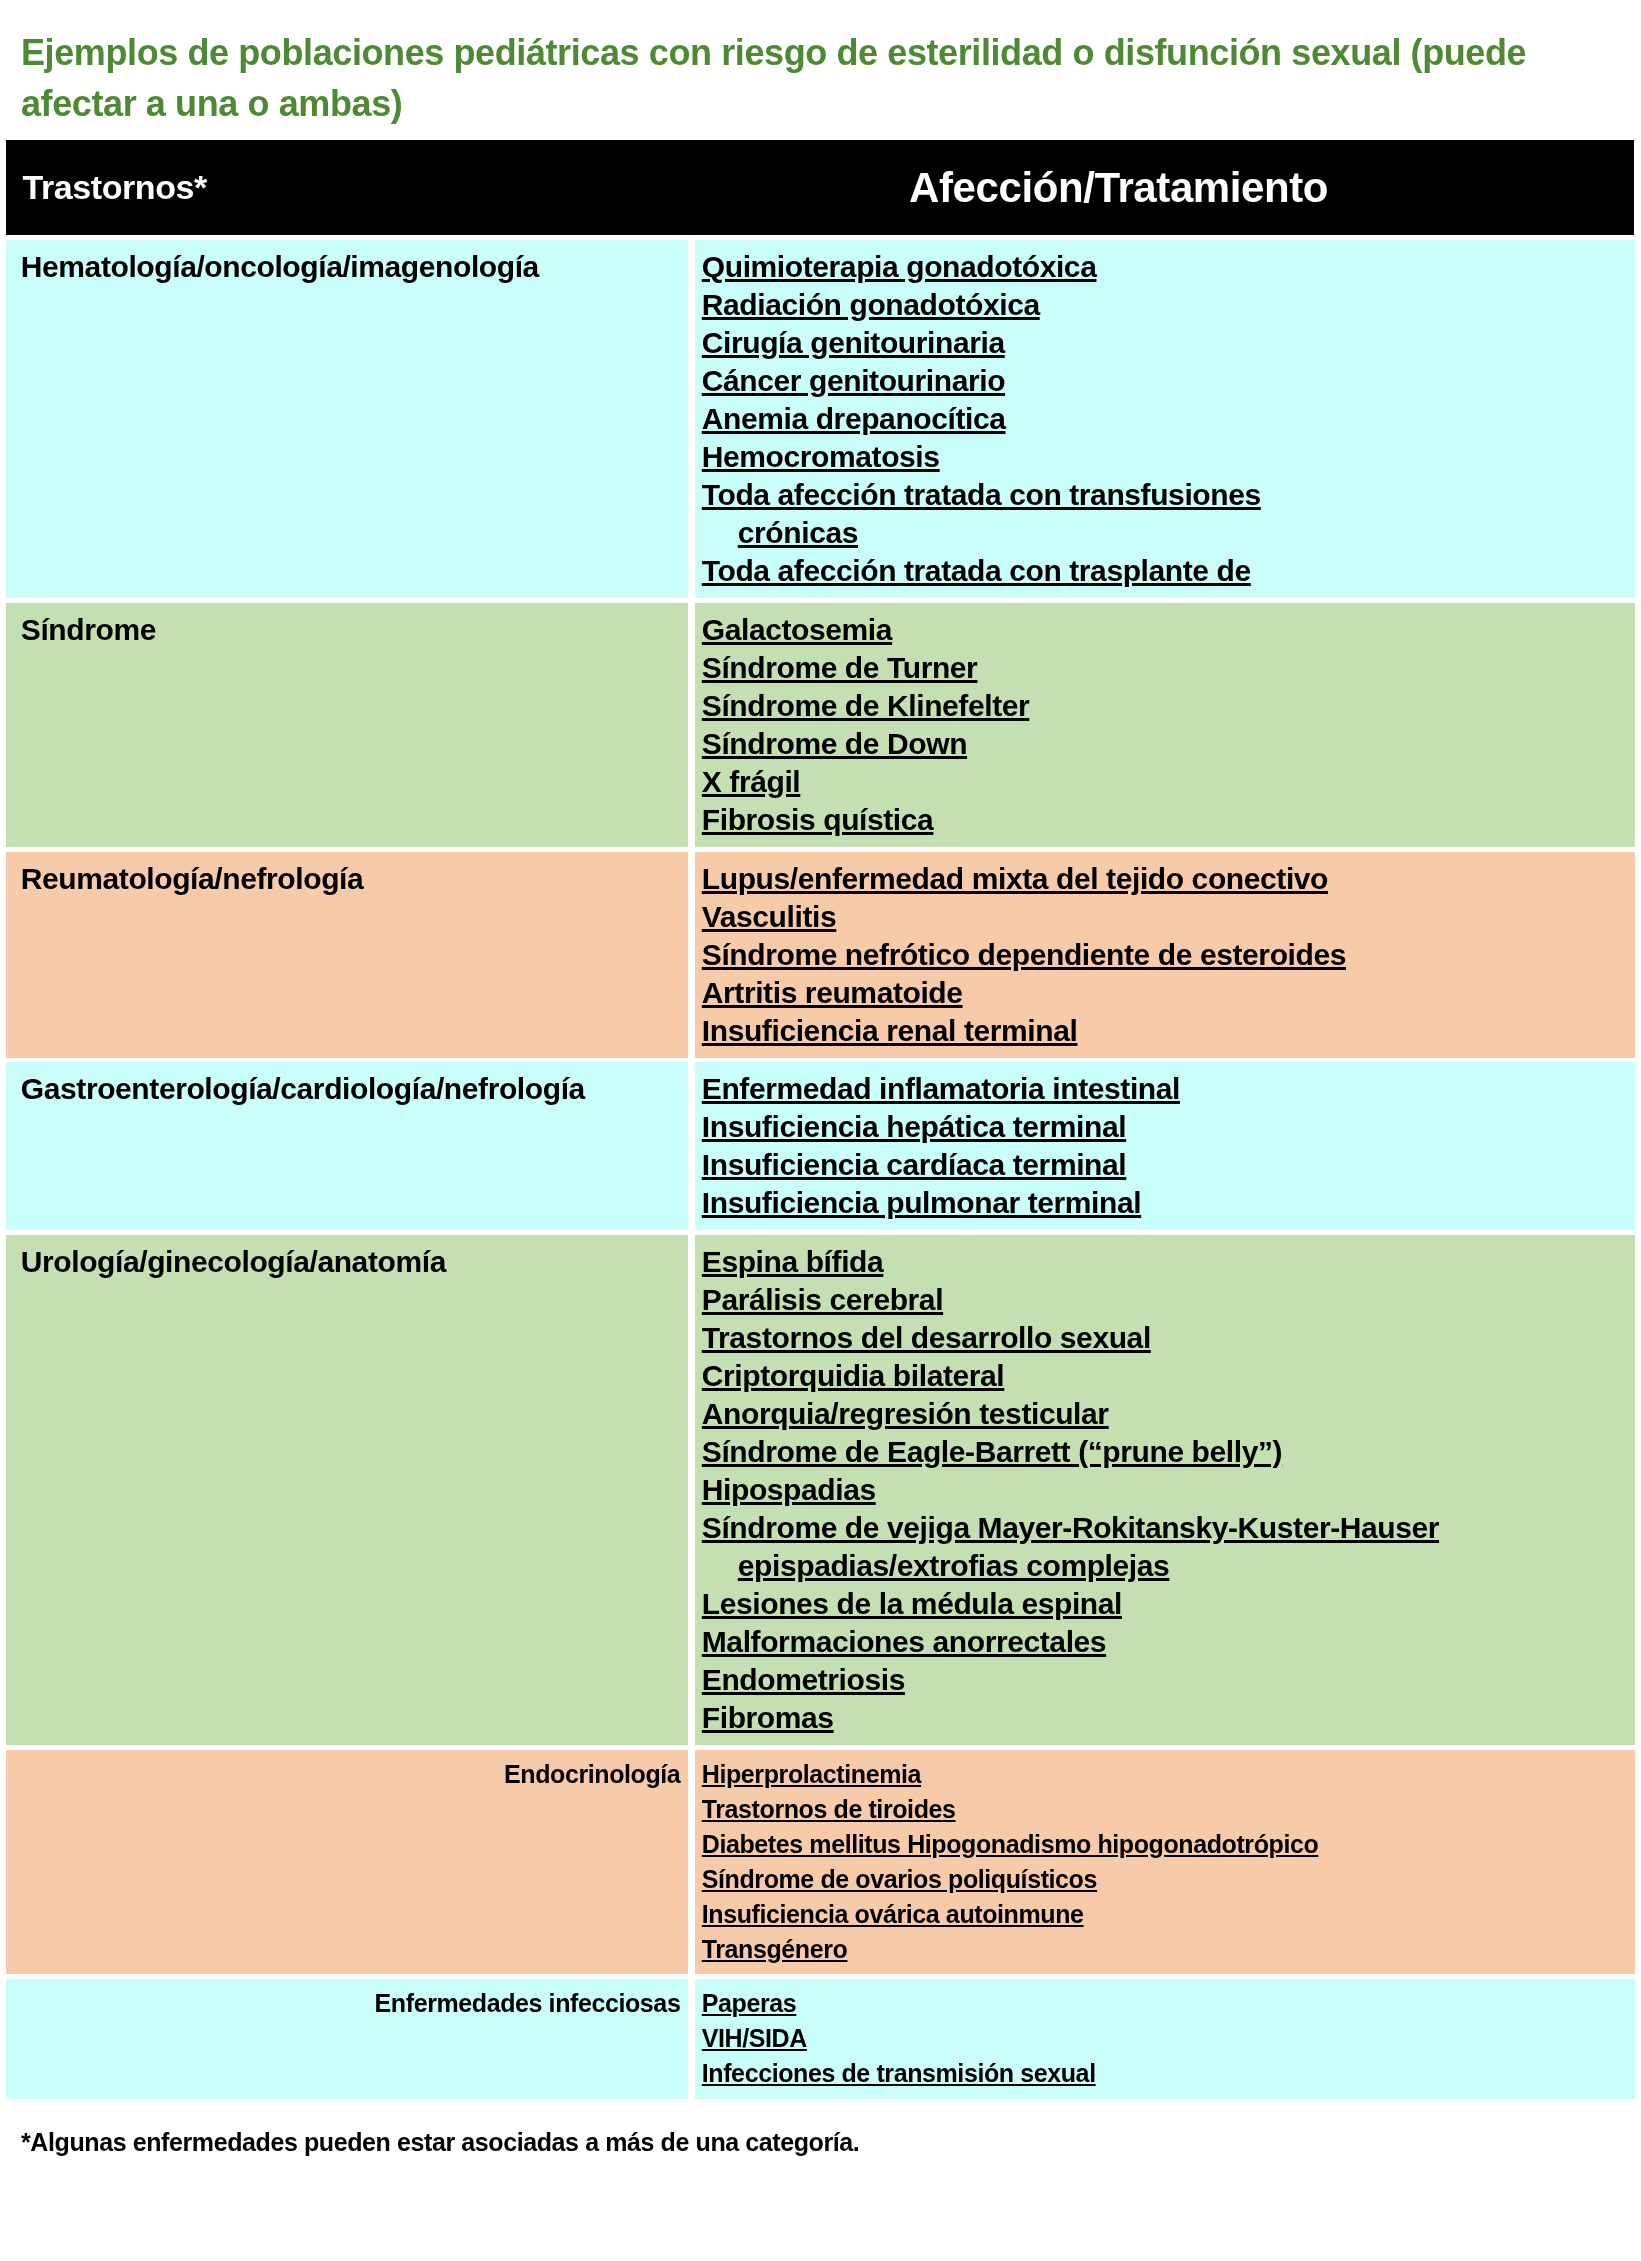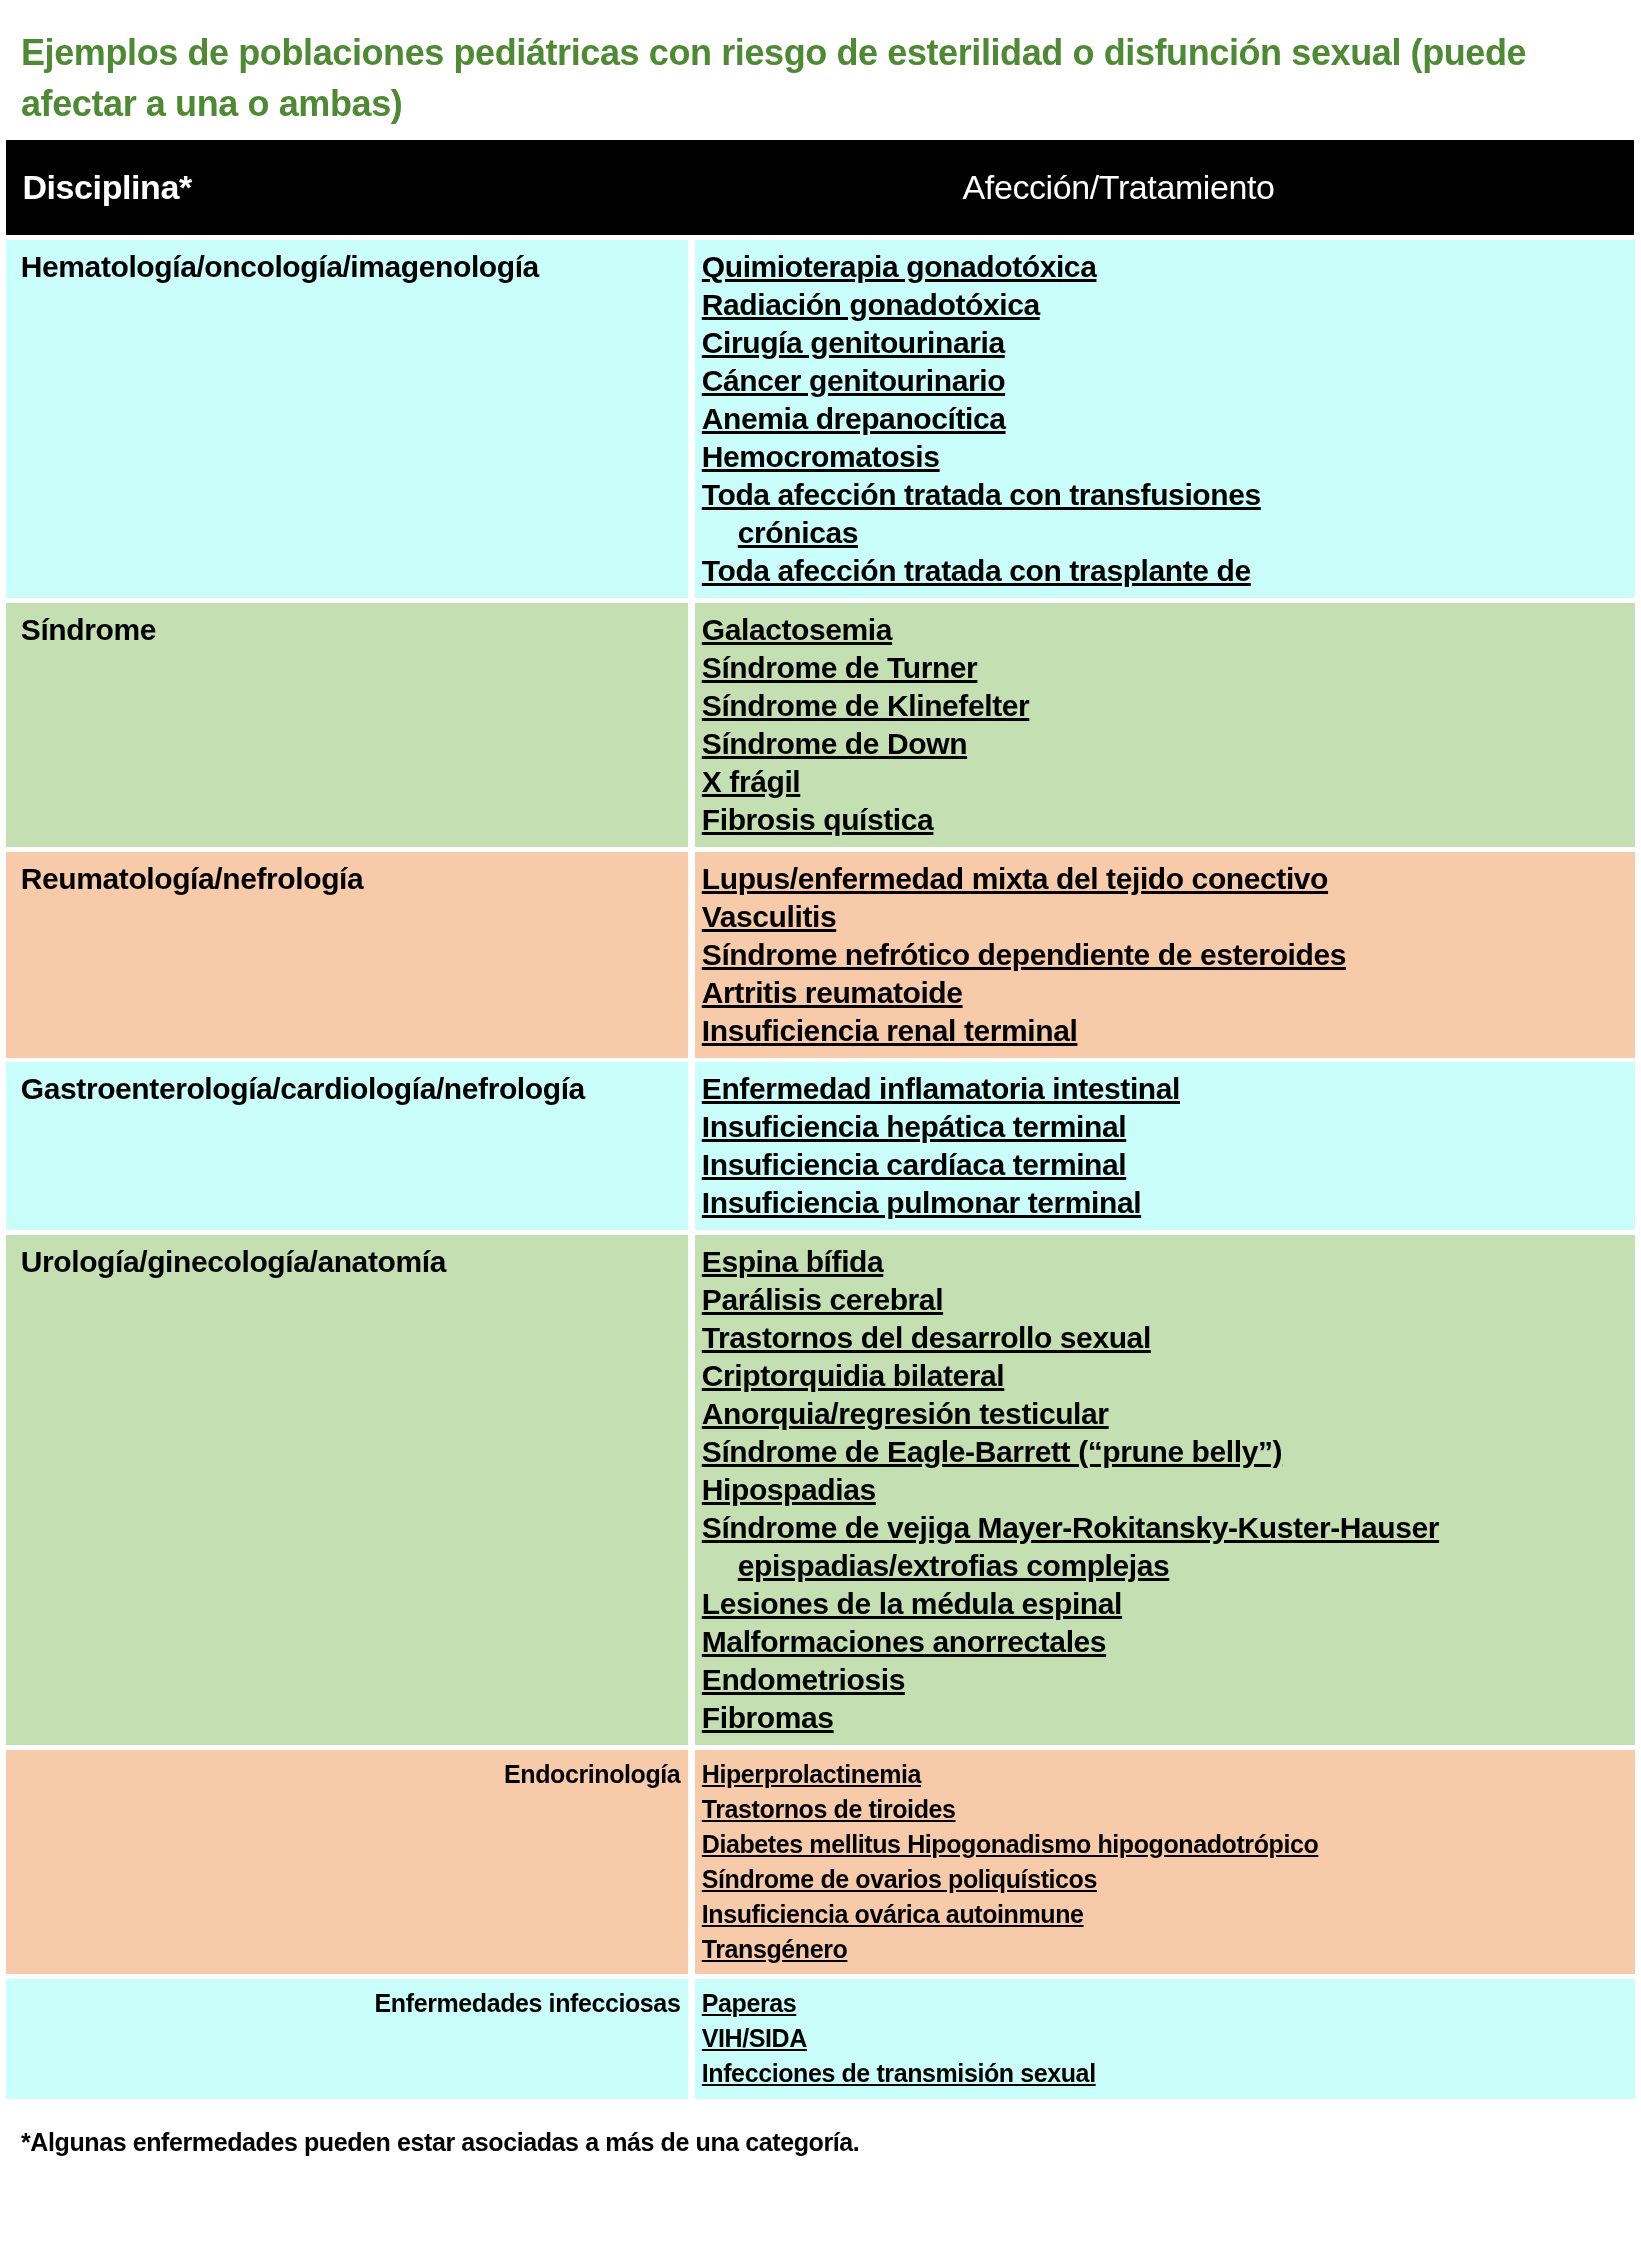"Disciplina*" div.h-left { text: Disciplina -> Trastornos }
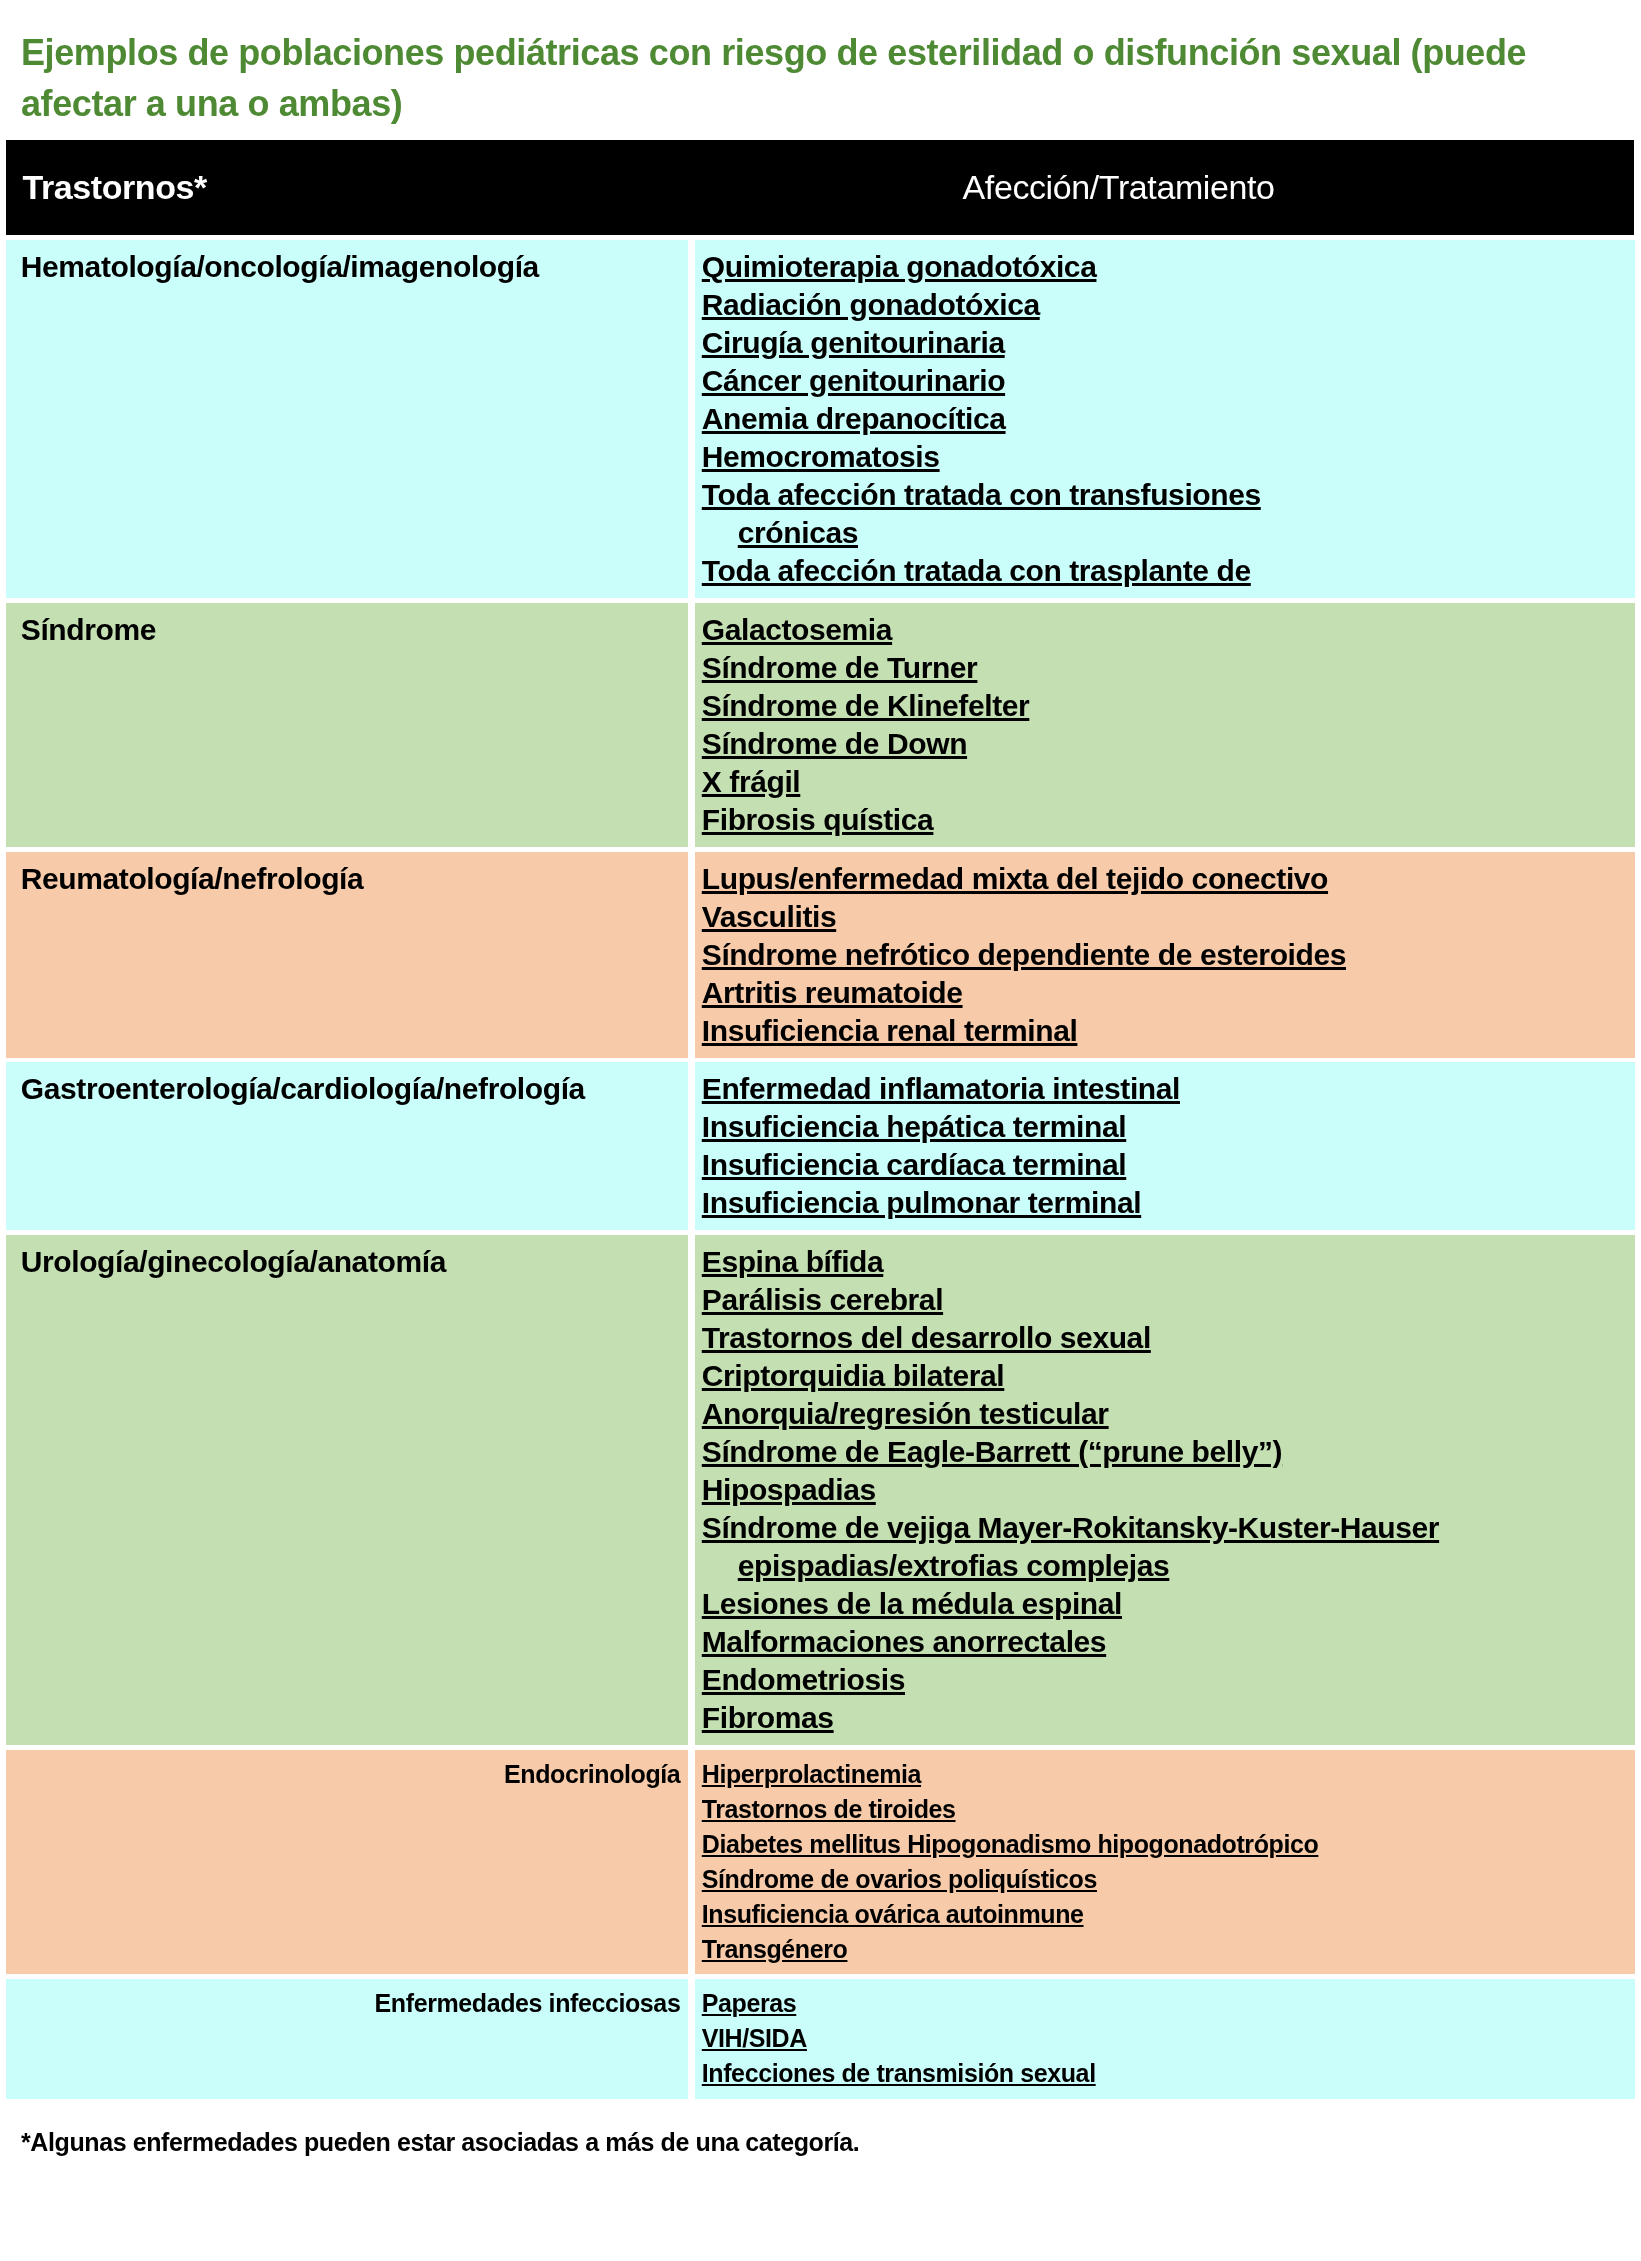"Afección/Tratamiento" .thead .h-right { font-size: 34px -> 42px; font-weight: normal -> bold }
